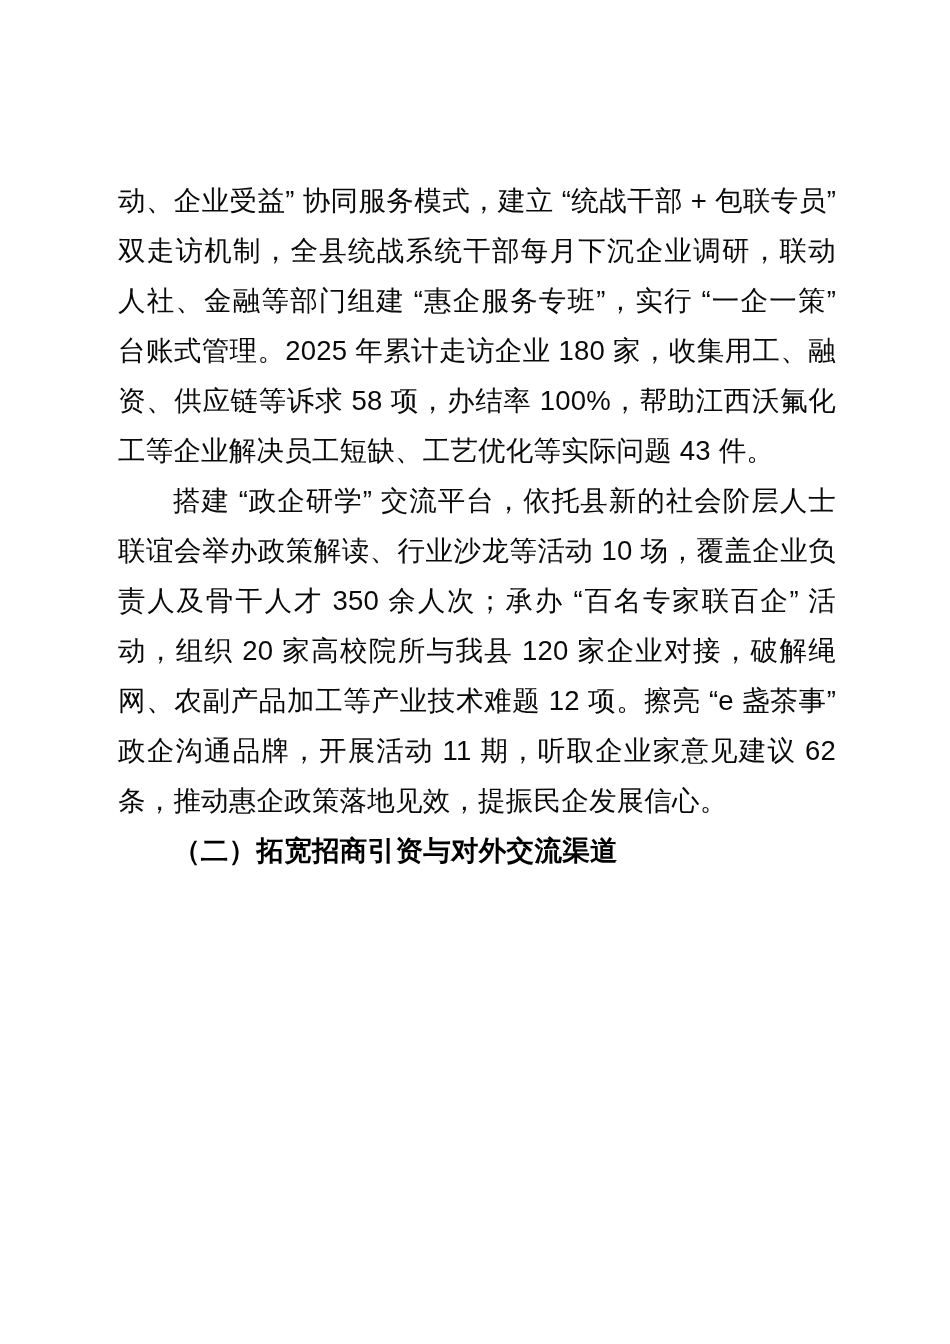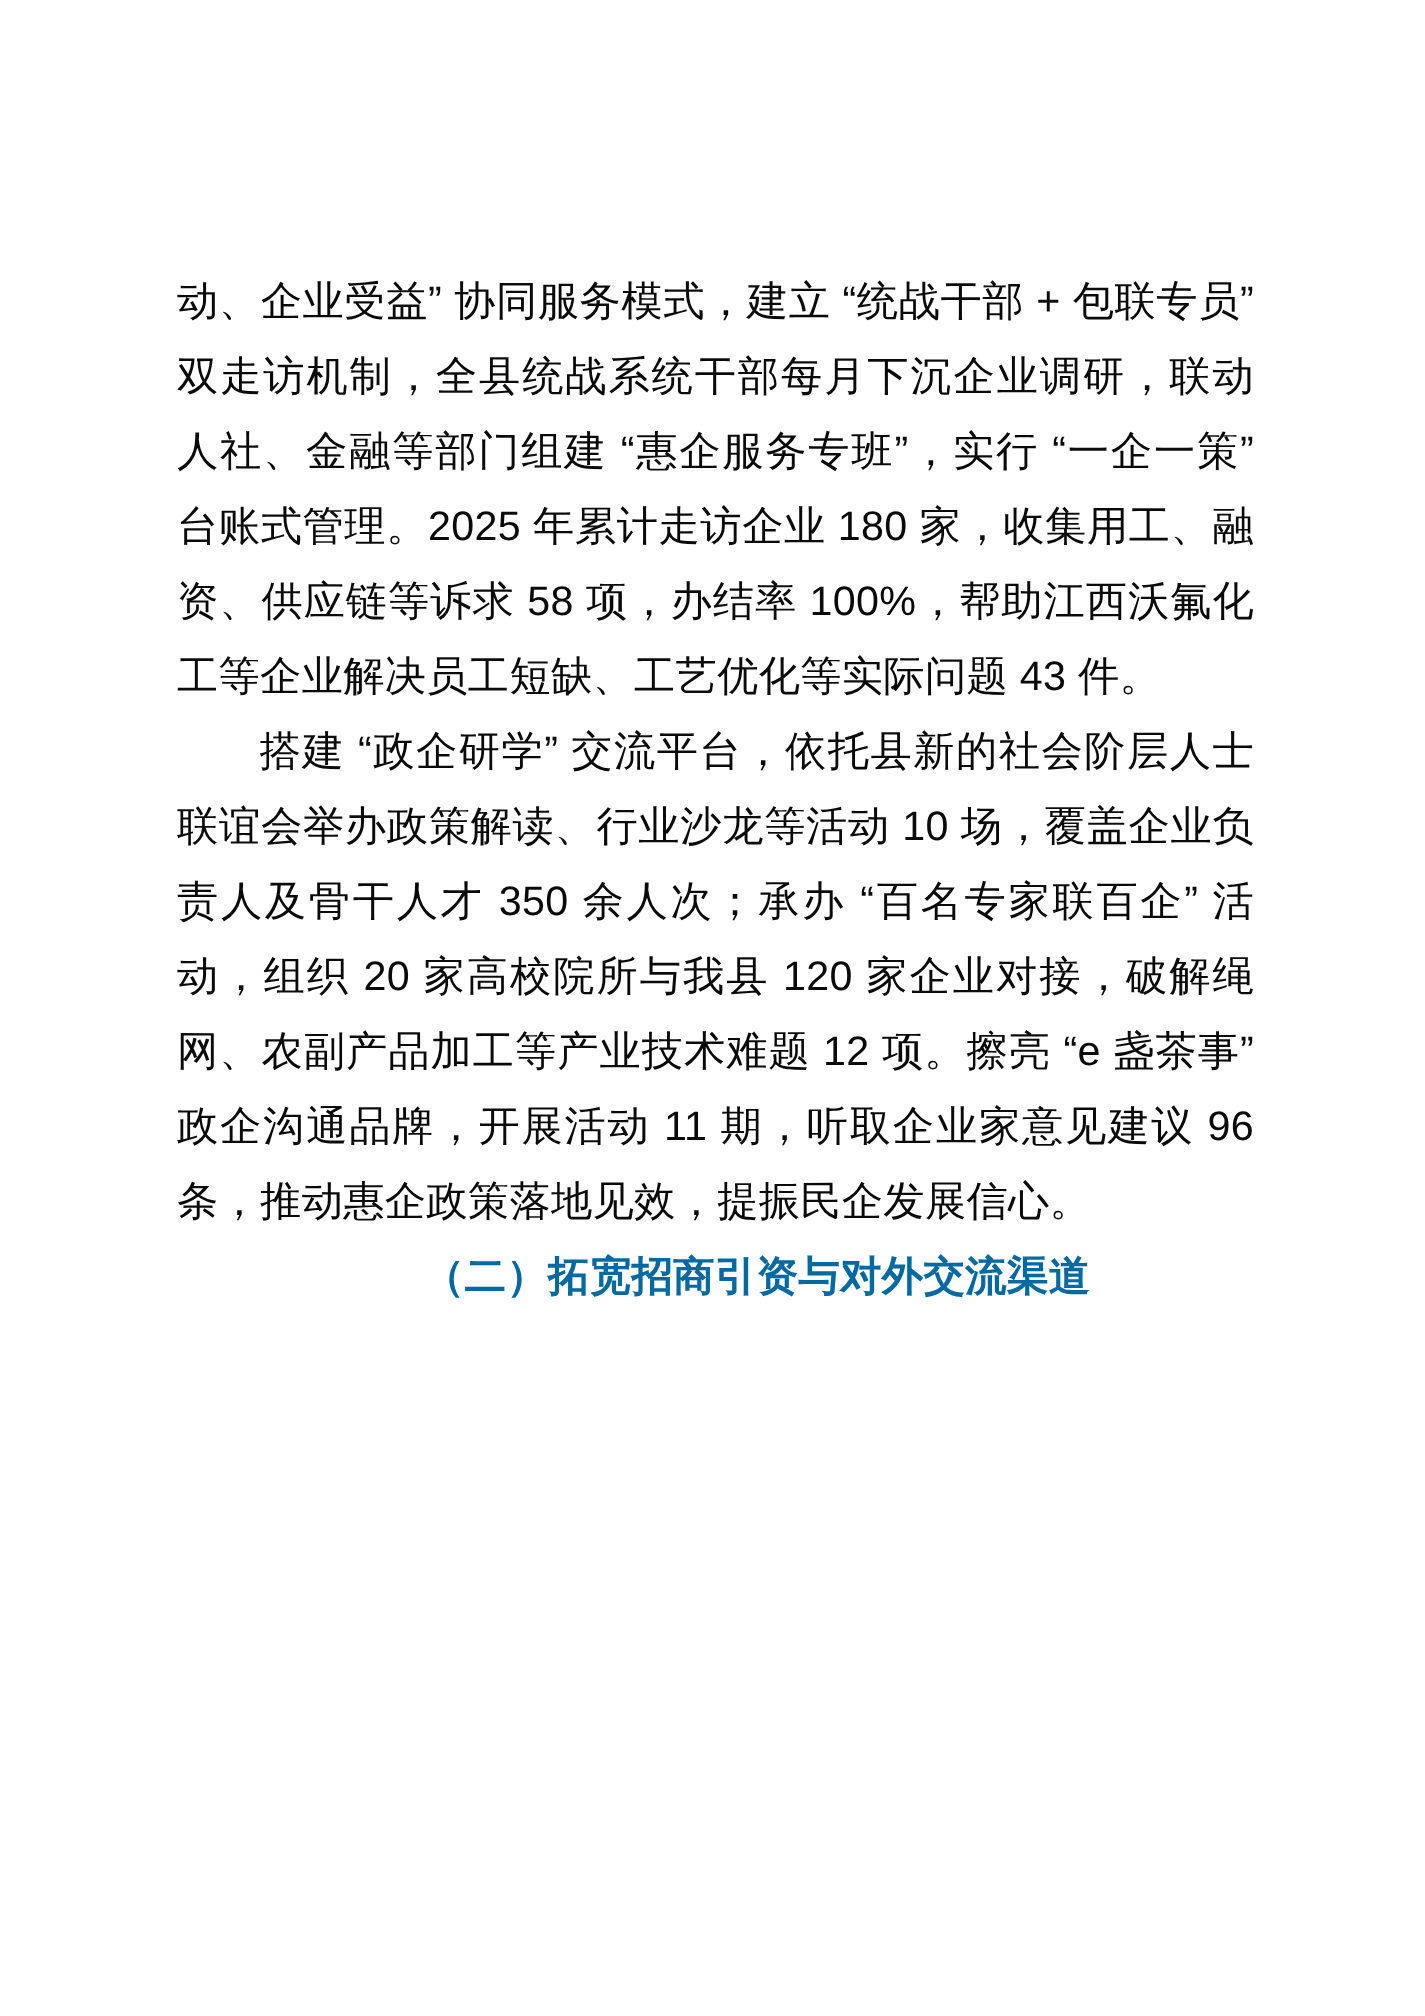"搭建 “政企研学”" p.para { text: 96 -> 62 }
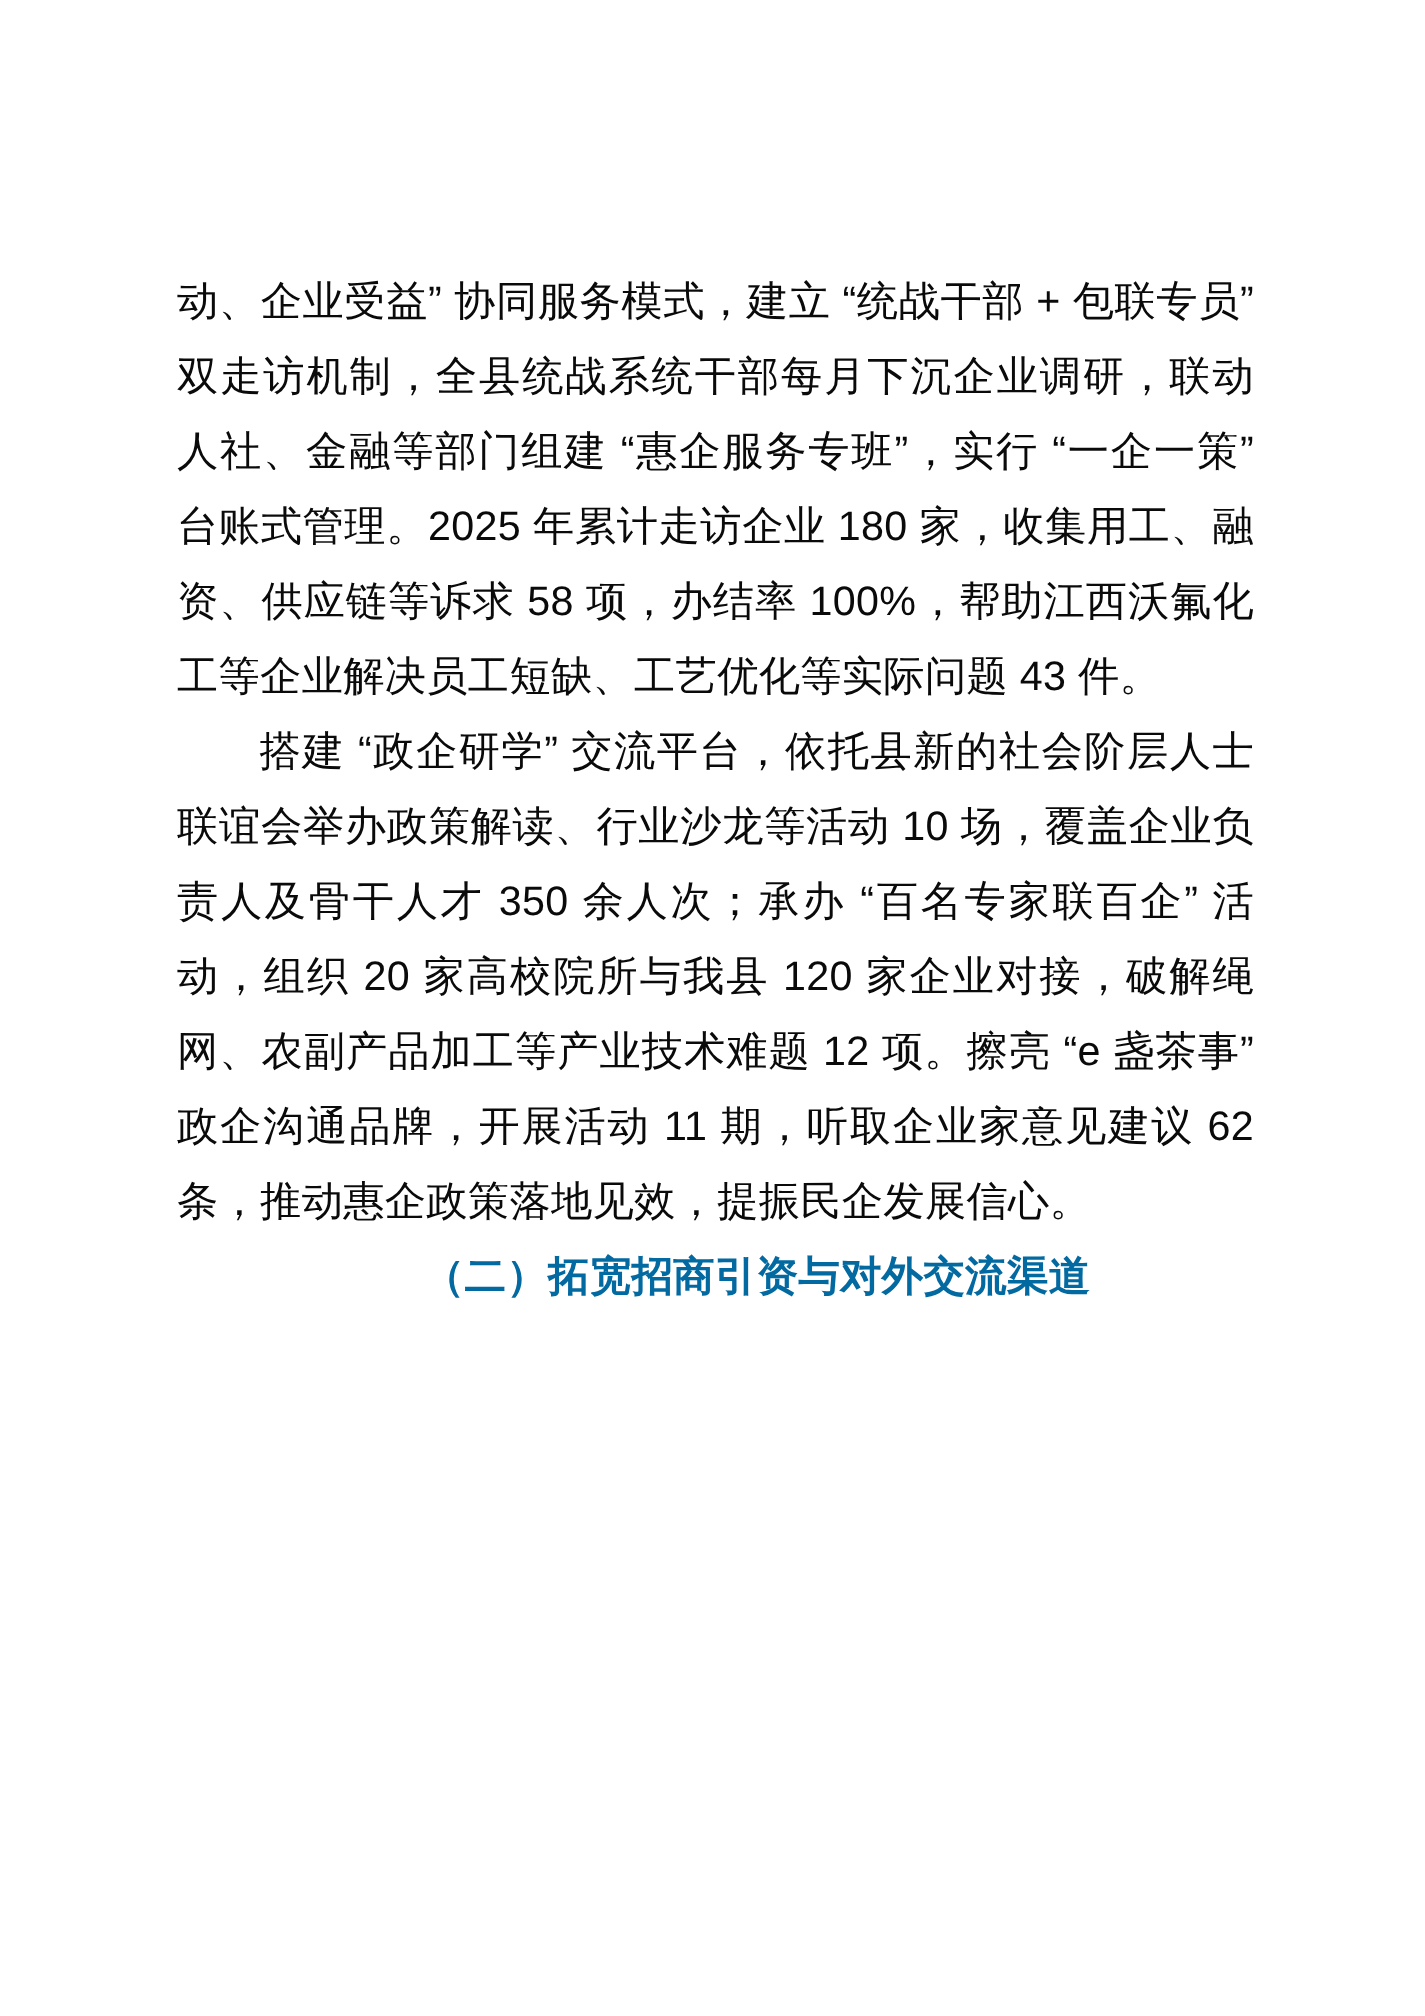"（二）拓宽招商引资与对外交流渠道" .heading { color: #0369a1 -> #000000; text-align: center -> left }
